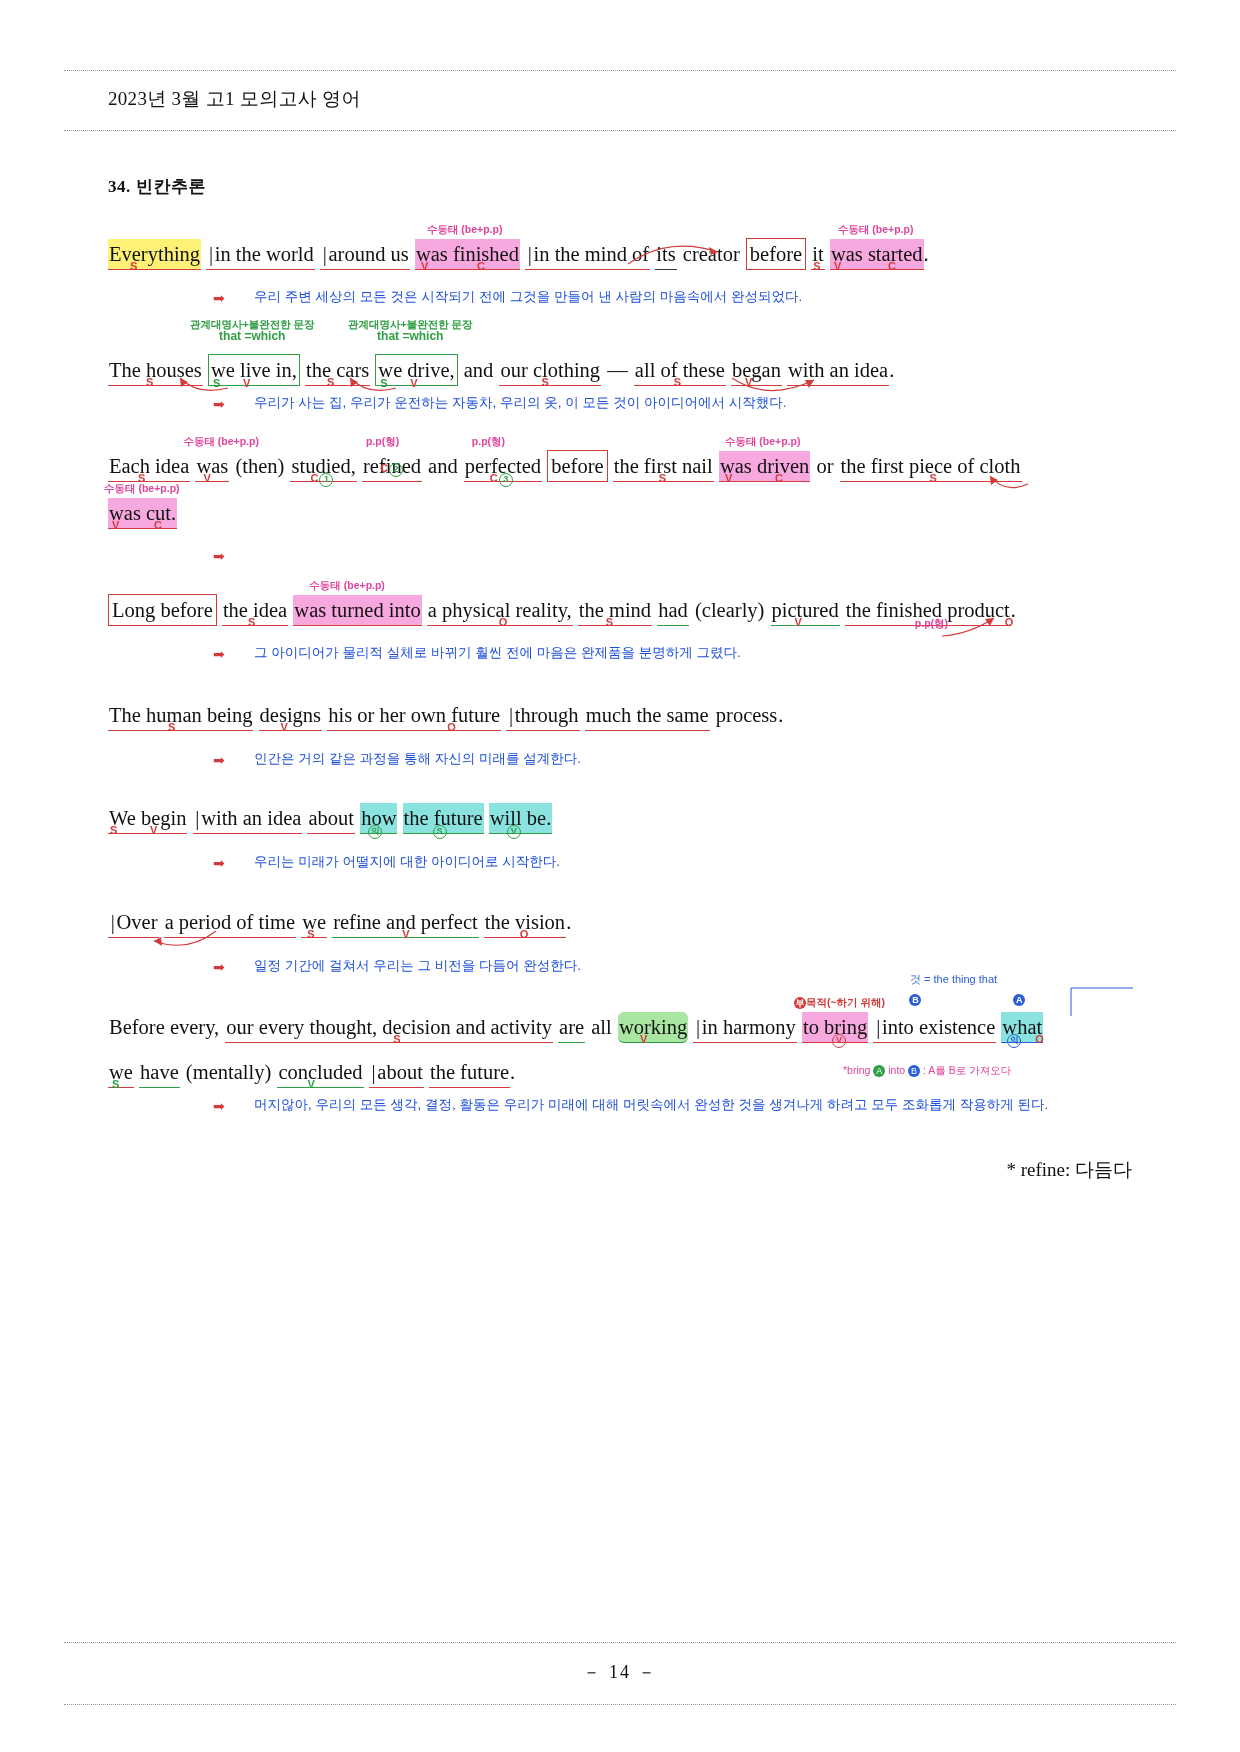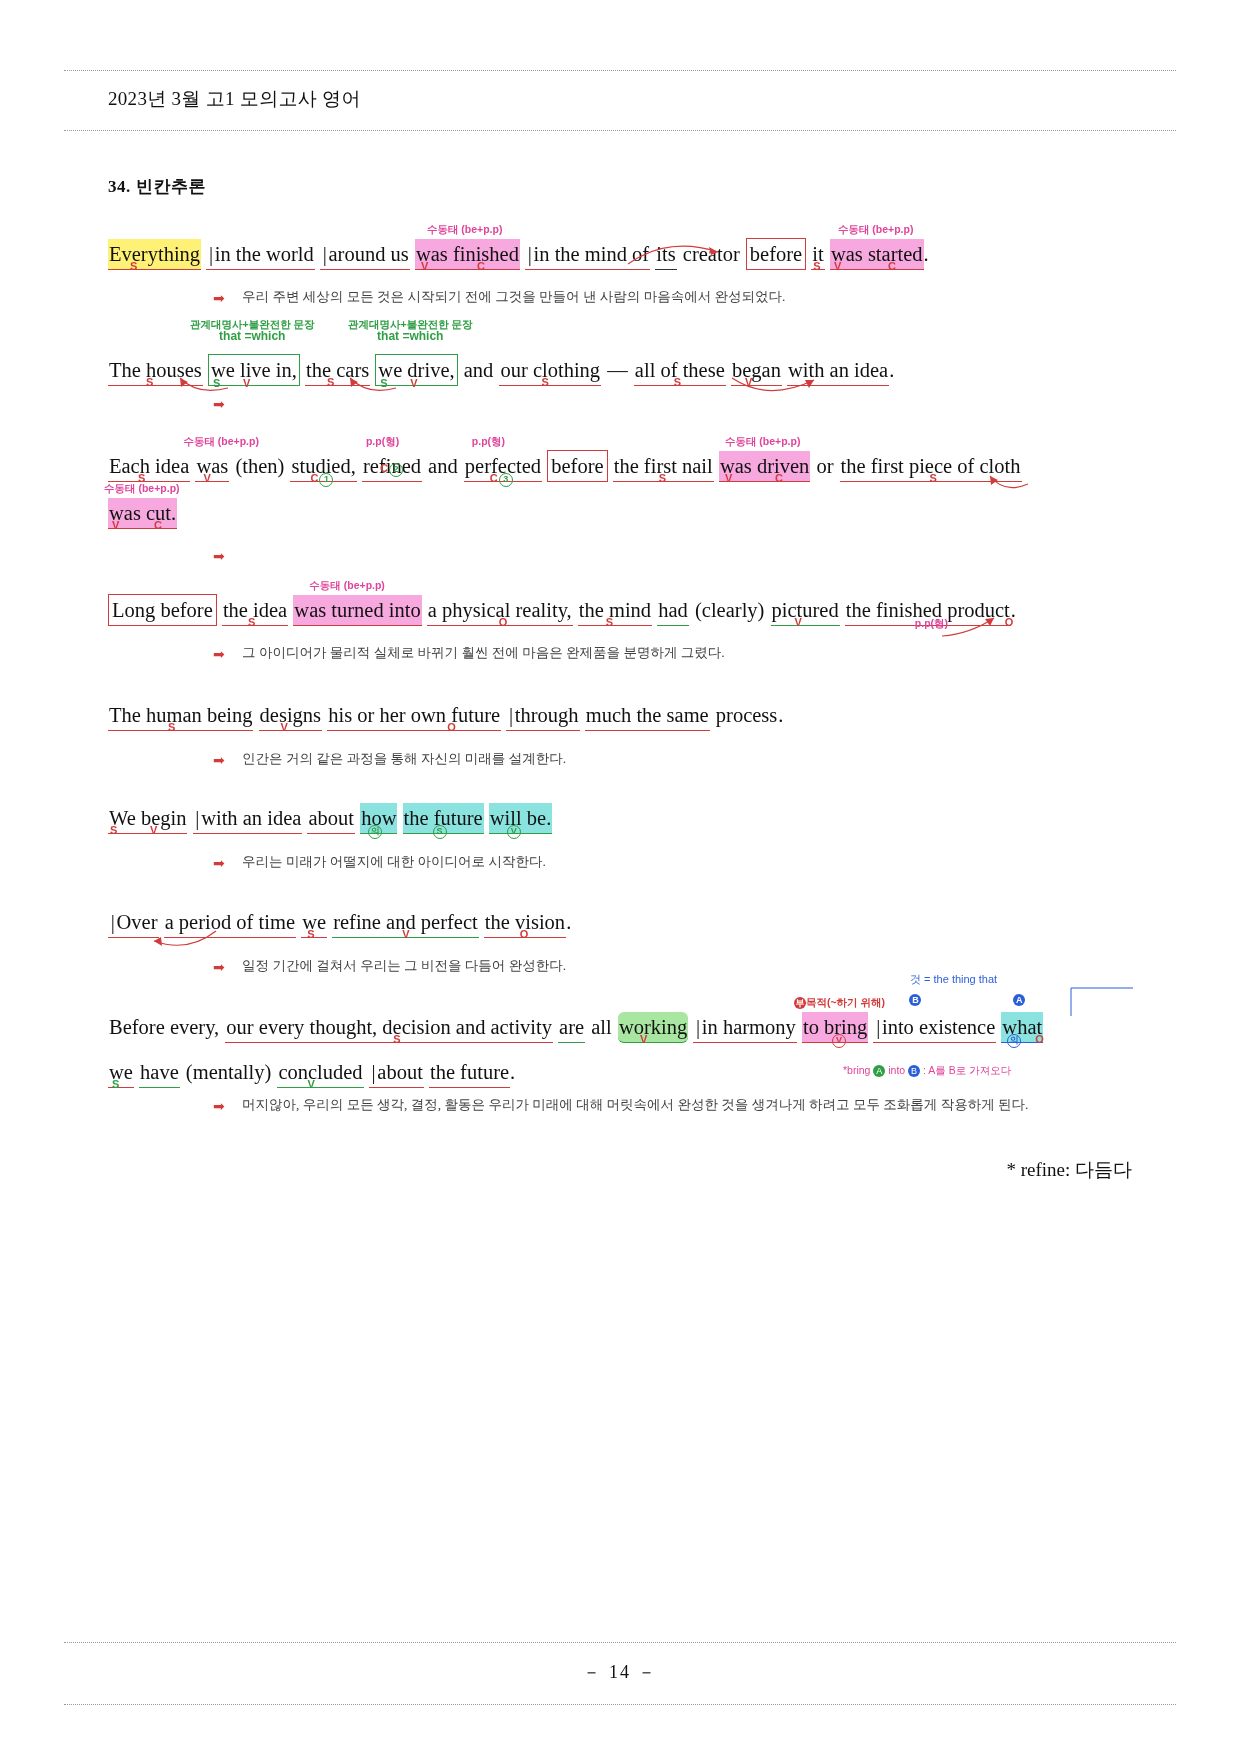"우리 주변 세상의 모든 것은" .ko { color: #404040 -> #1d4ed8; font-family: Liberation Serif, serif -> Liberation Sans, sans-serif; left: 134px -> 146px }
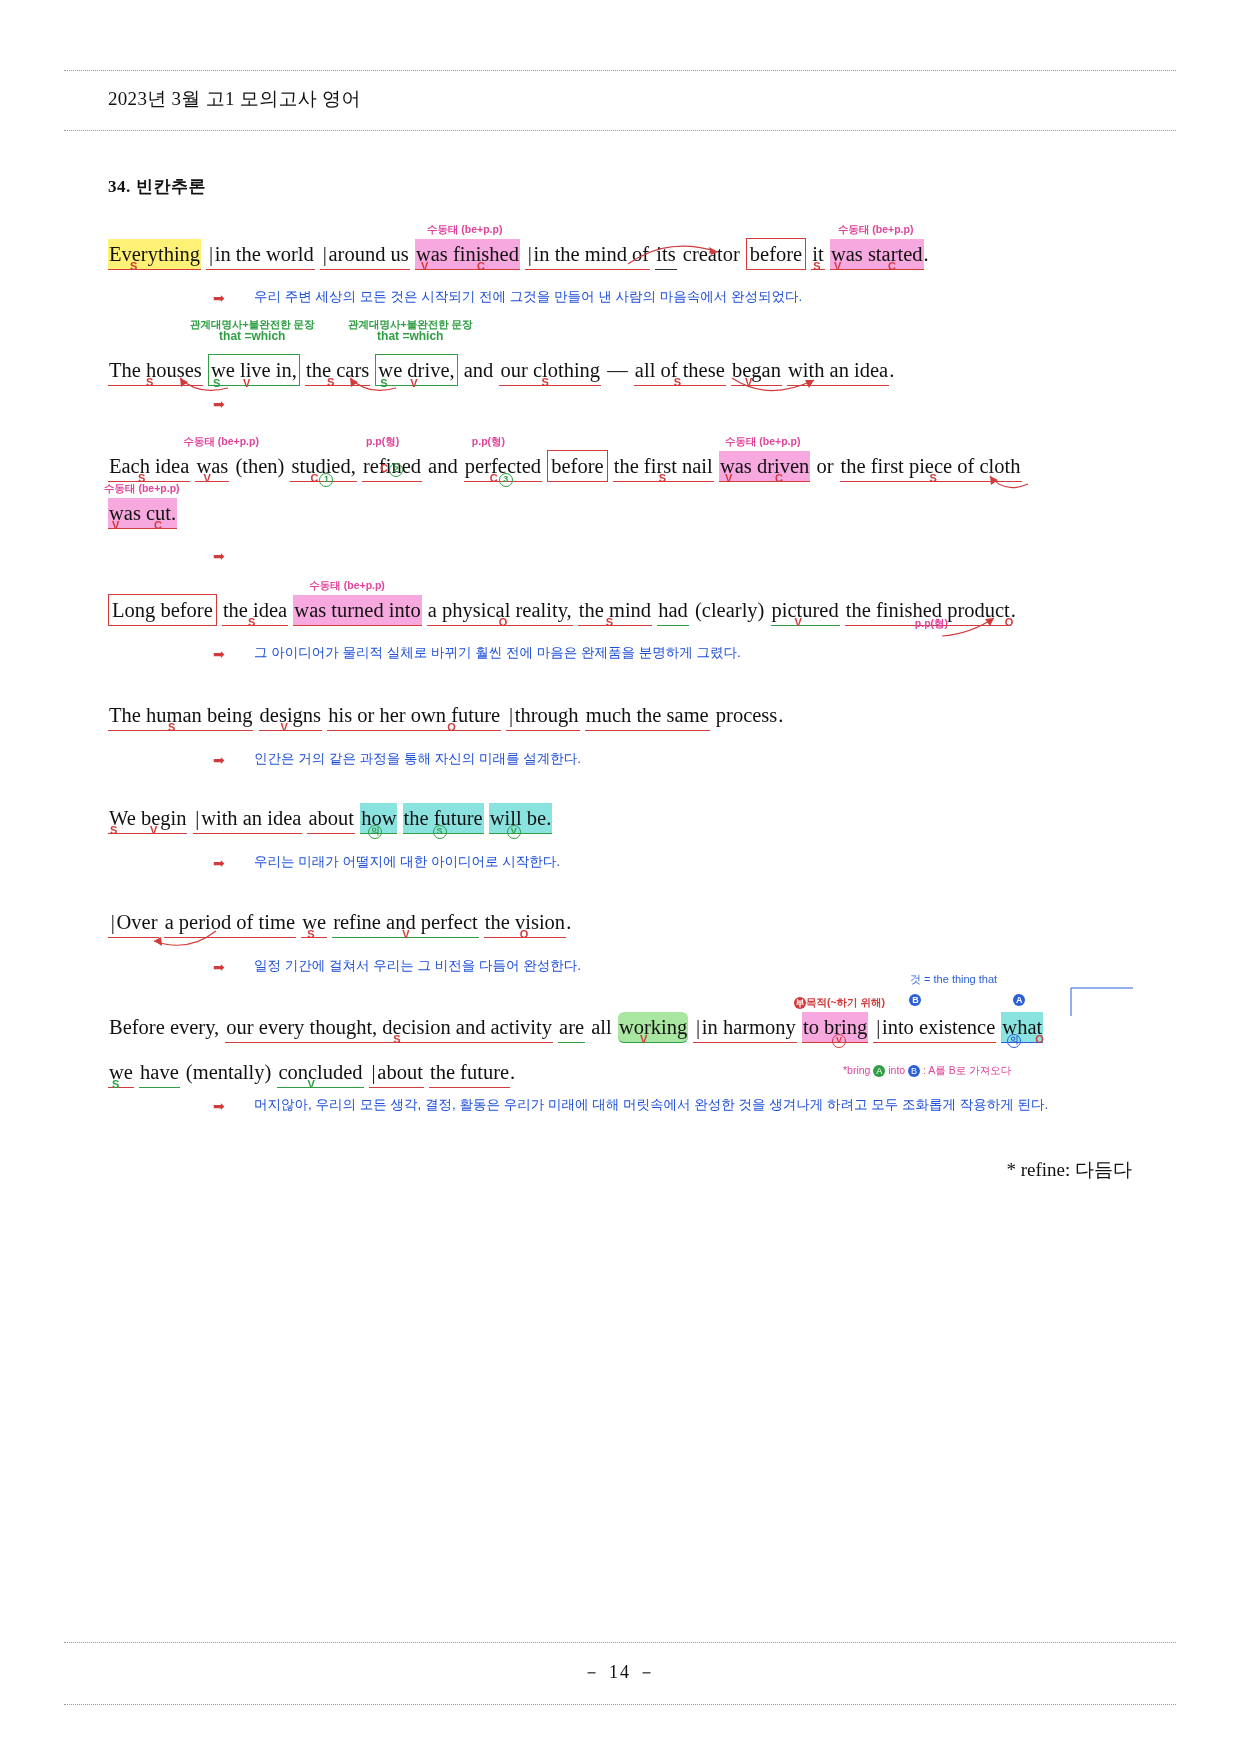"우리가 사는 집, 우리가 운전하는" div.ko { html: none -> <div>우리가 사는 집, 우리가 운전하는 자동차, 우리의 옷, 이 모든 것이 아이디어에서 시작했다.</div> }
